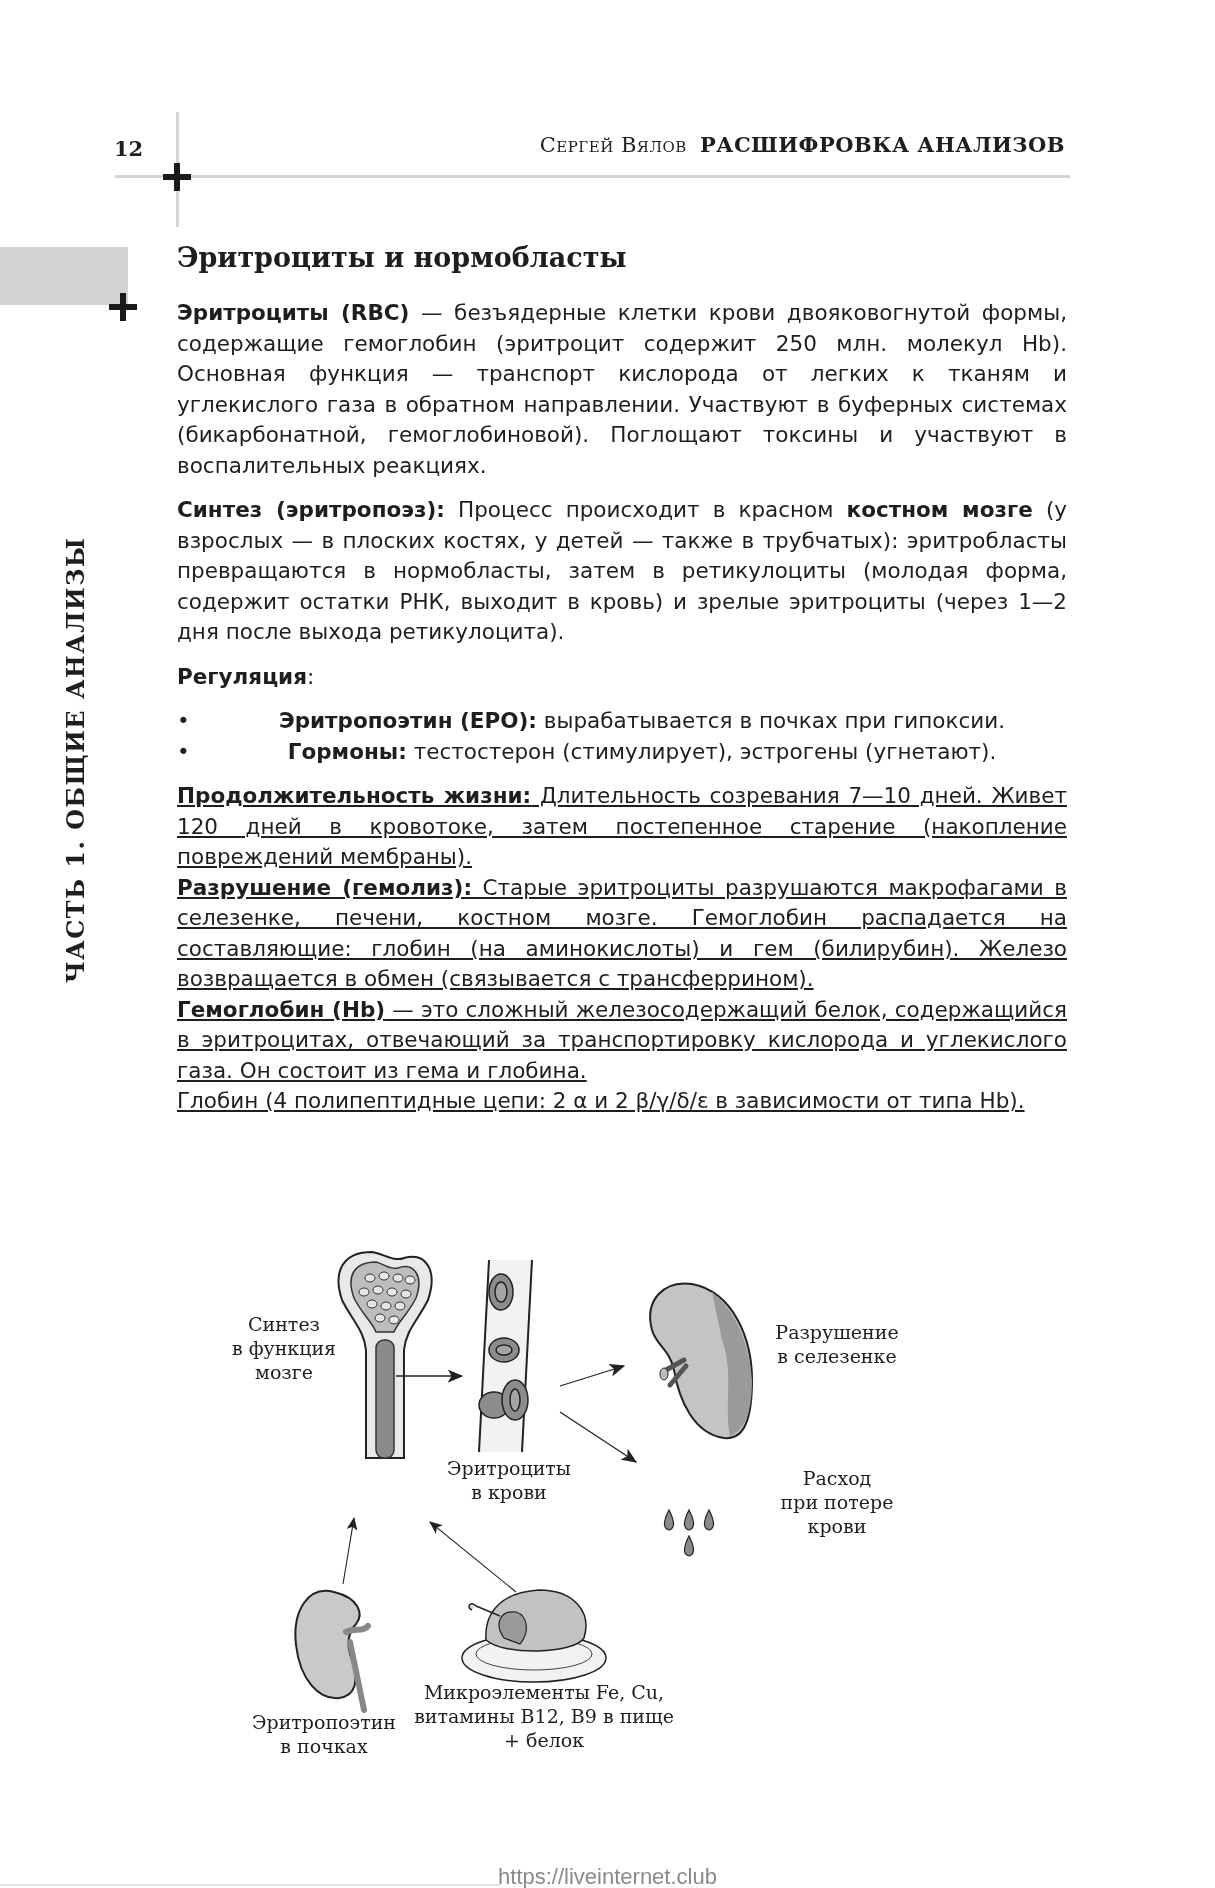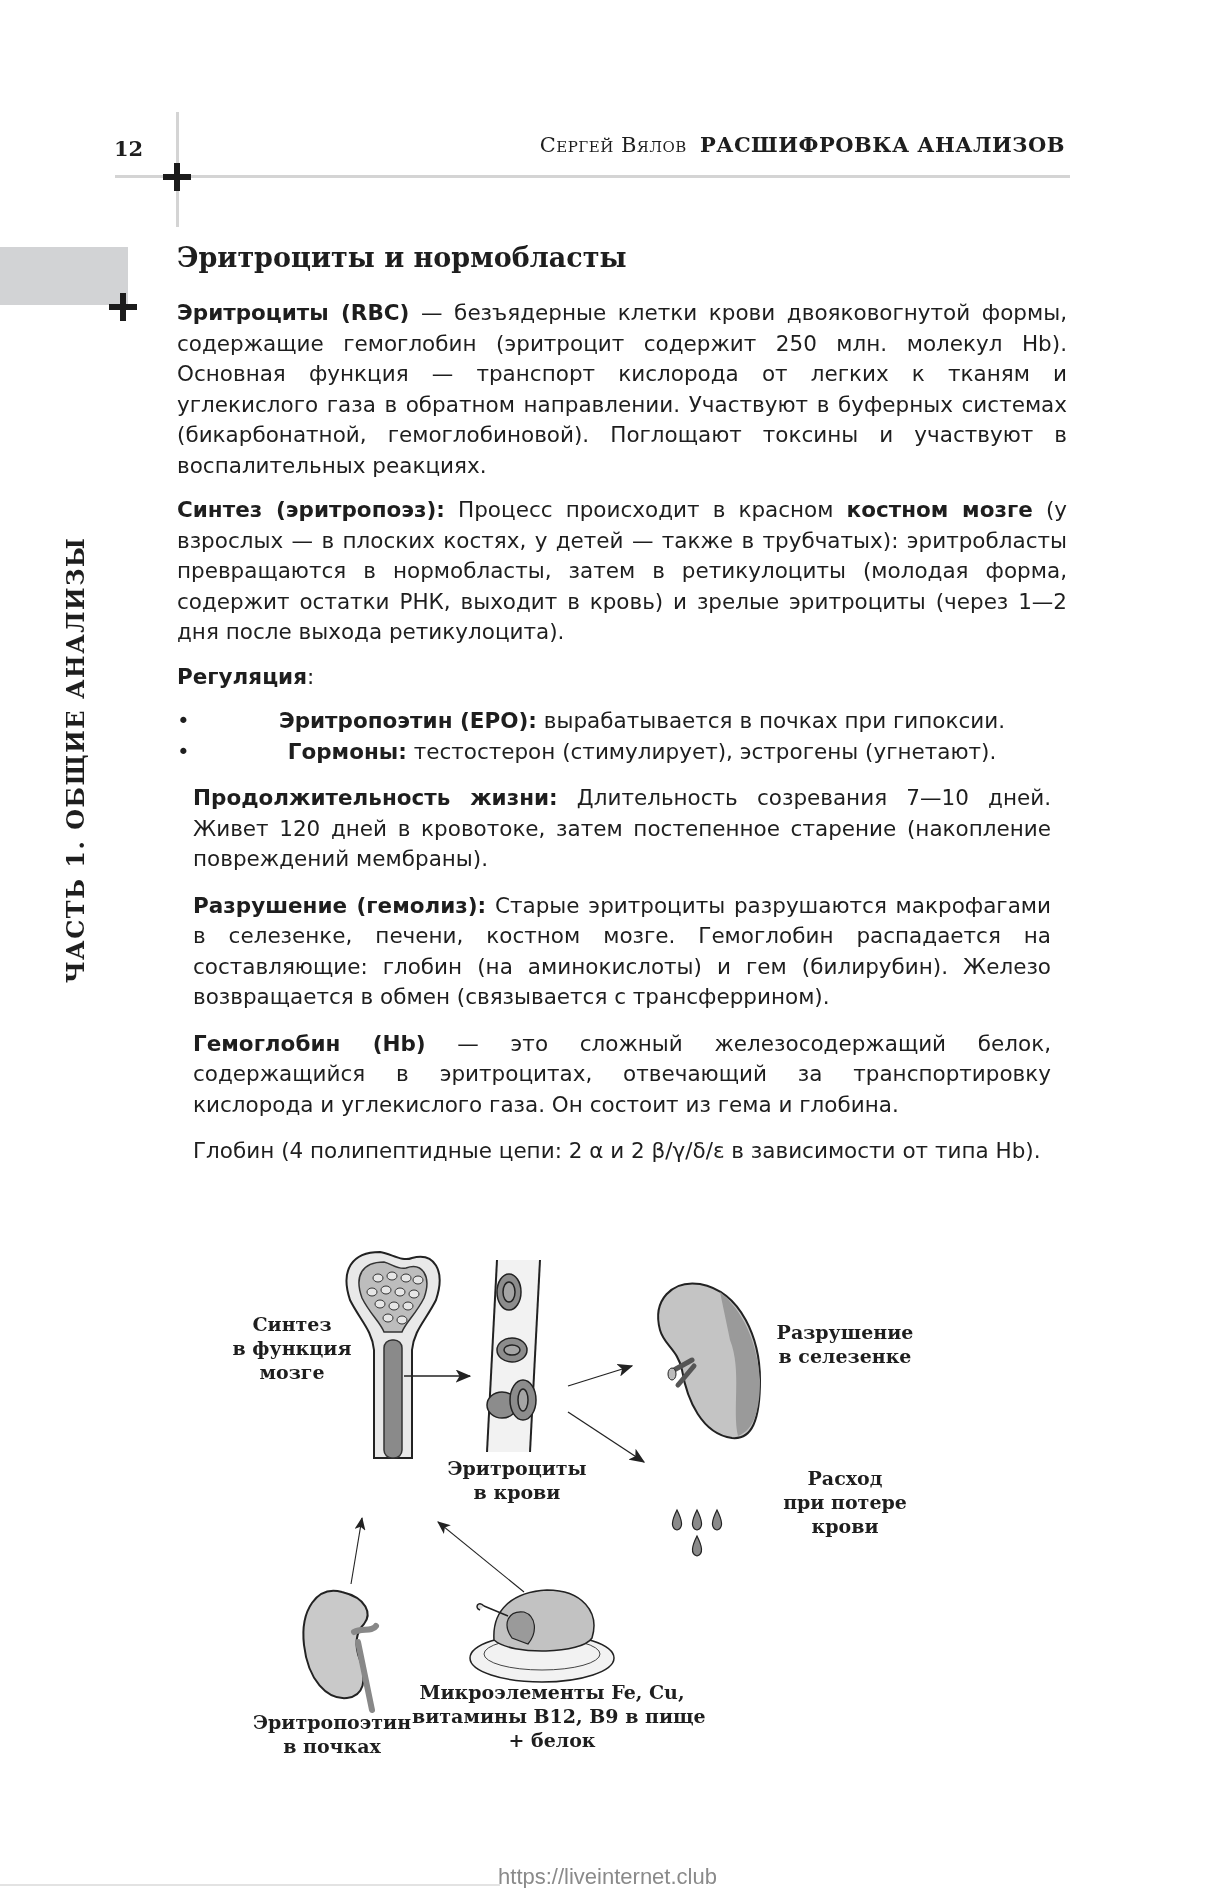"Продолжительность жизни: Длительность" .content p.tight { margin: 16px -> 0; text-decoration: none -> underline }
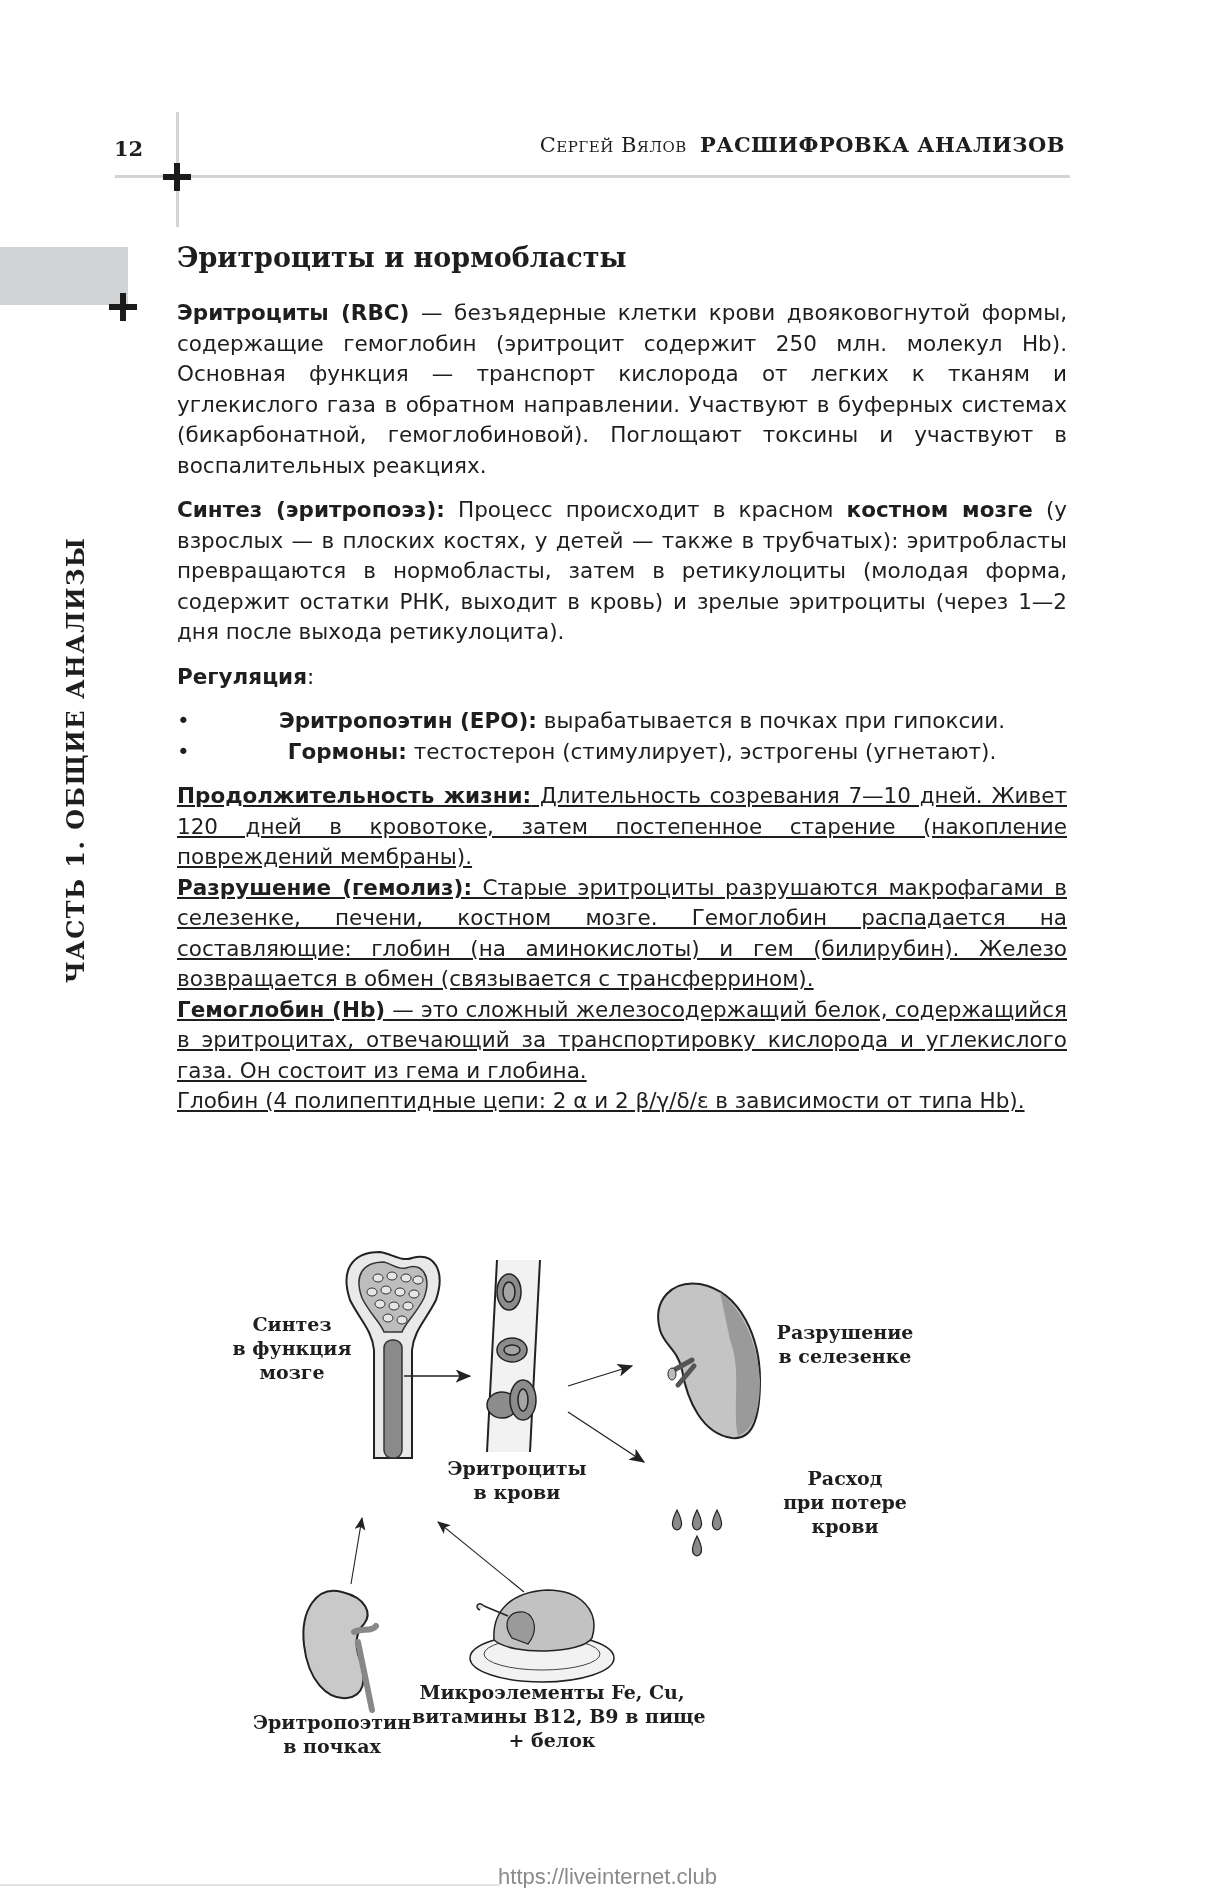"Синтез" .diagram { font-weight: bold -> none; left: 212px -> 204px }
